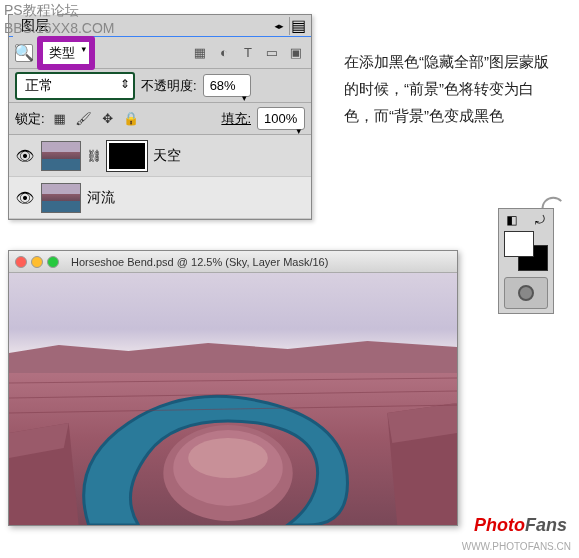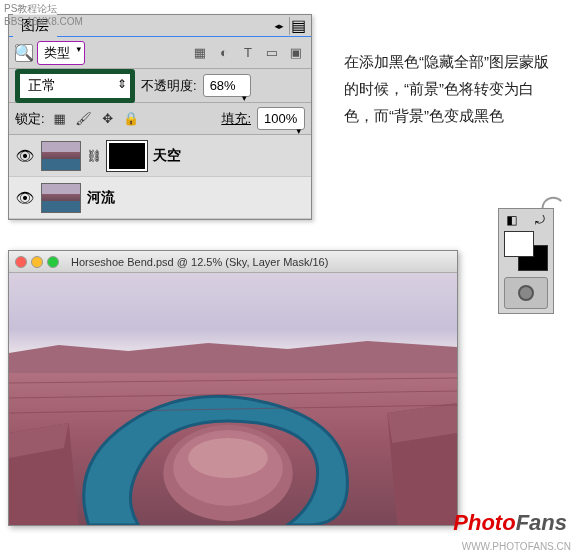"PS教程论坛" .watermark-tl { font-size: 10px -> 14px }
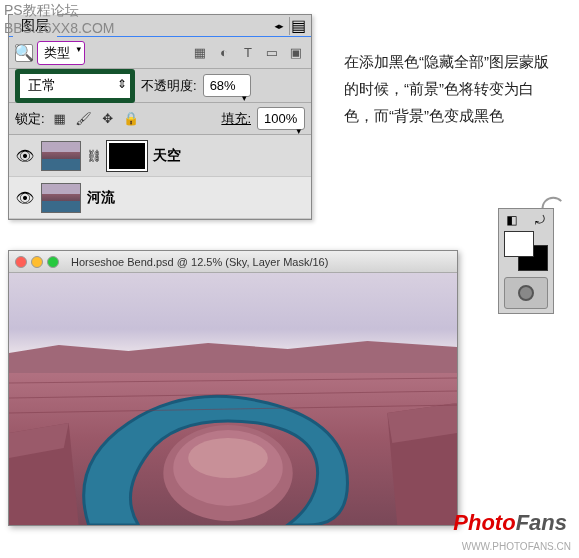"类型" .filter-select { border: 1px solid #a21caf -> 6px solid #a21caf }
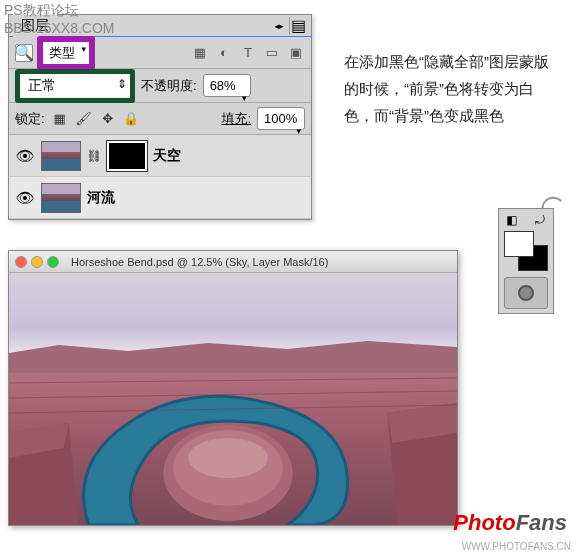"正常" .blend-select { border: 5px solid #14532d -> 2px solid #14532d }
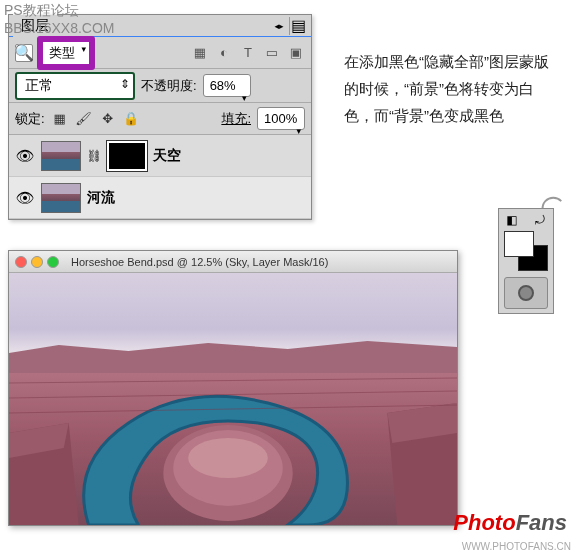"天空" .layer-name { font-weight: bold -> none }
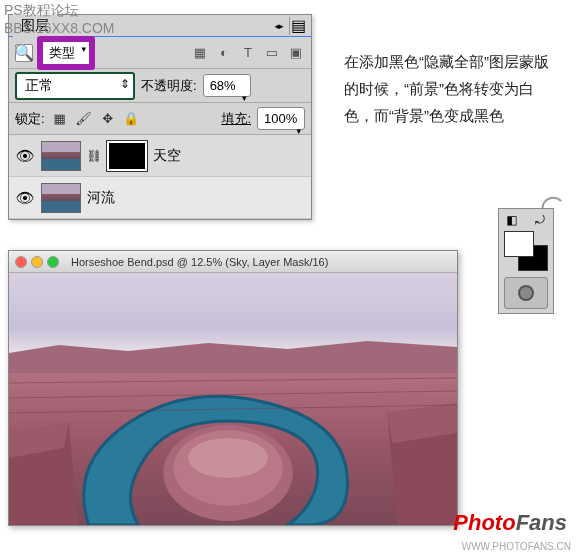"PhotoFans" .photofans { font-size: 22px -> 18px }
